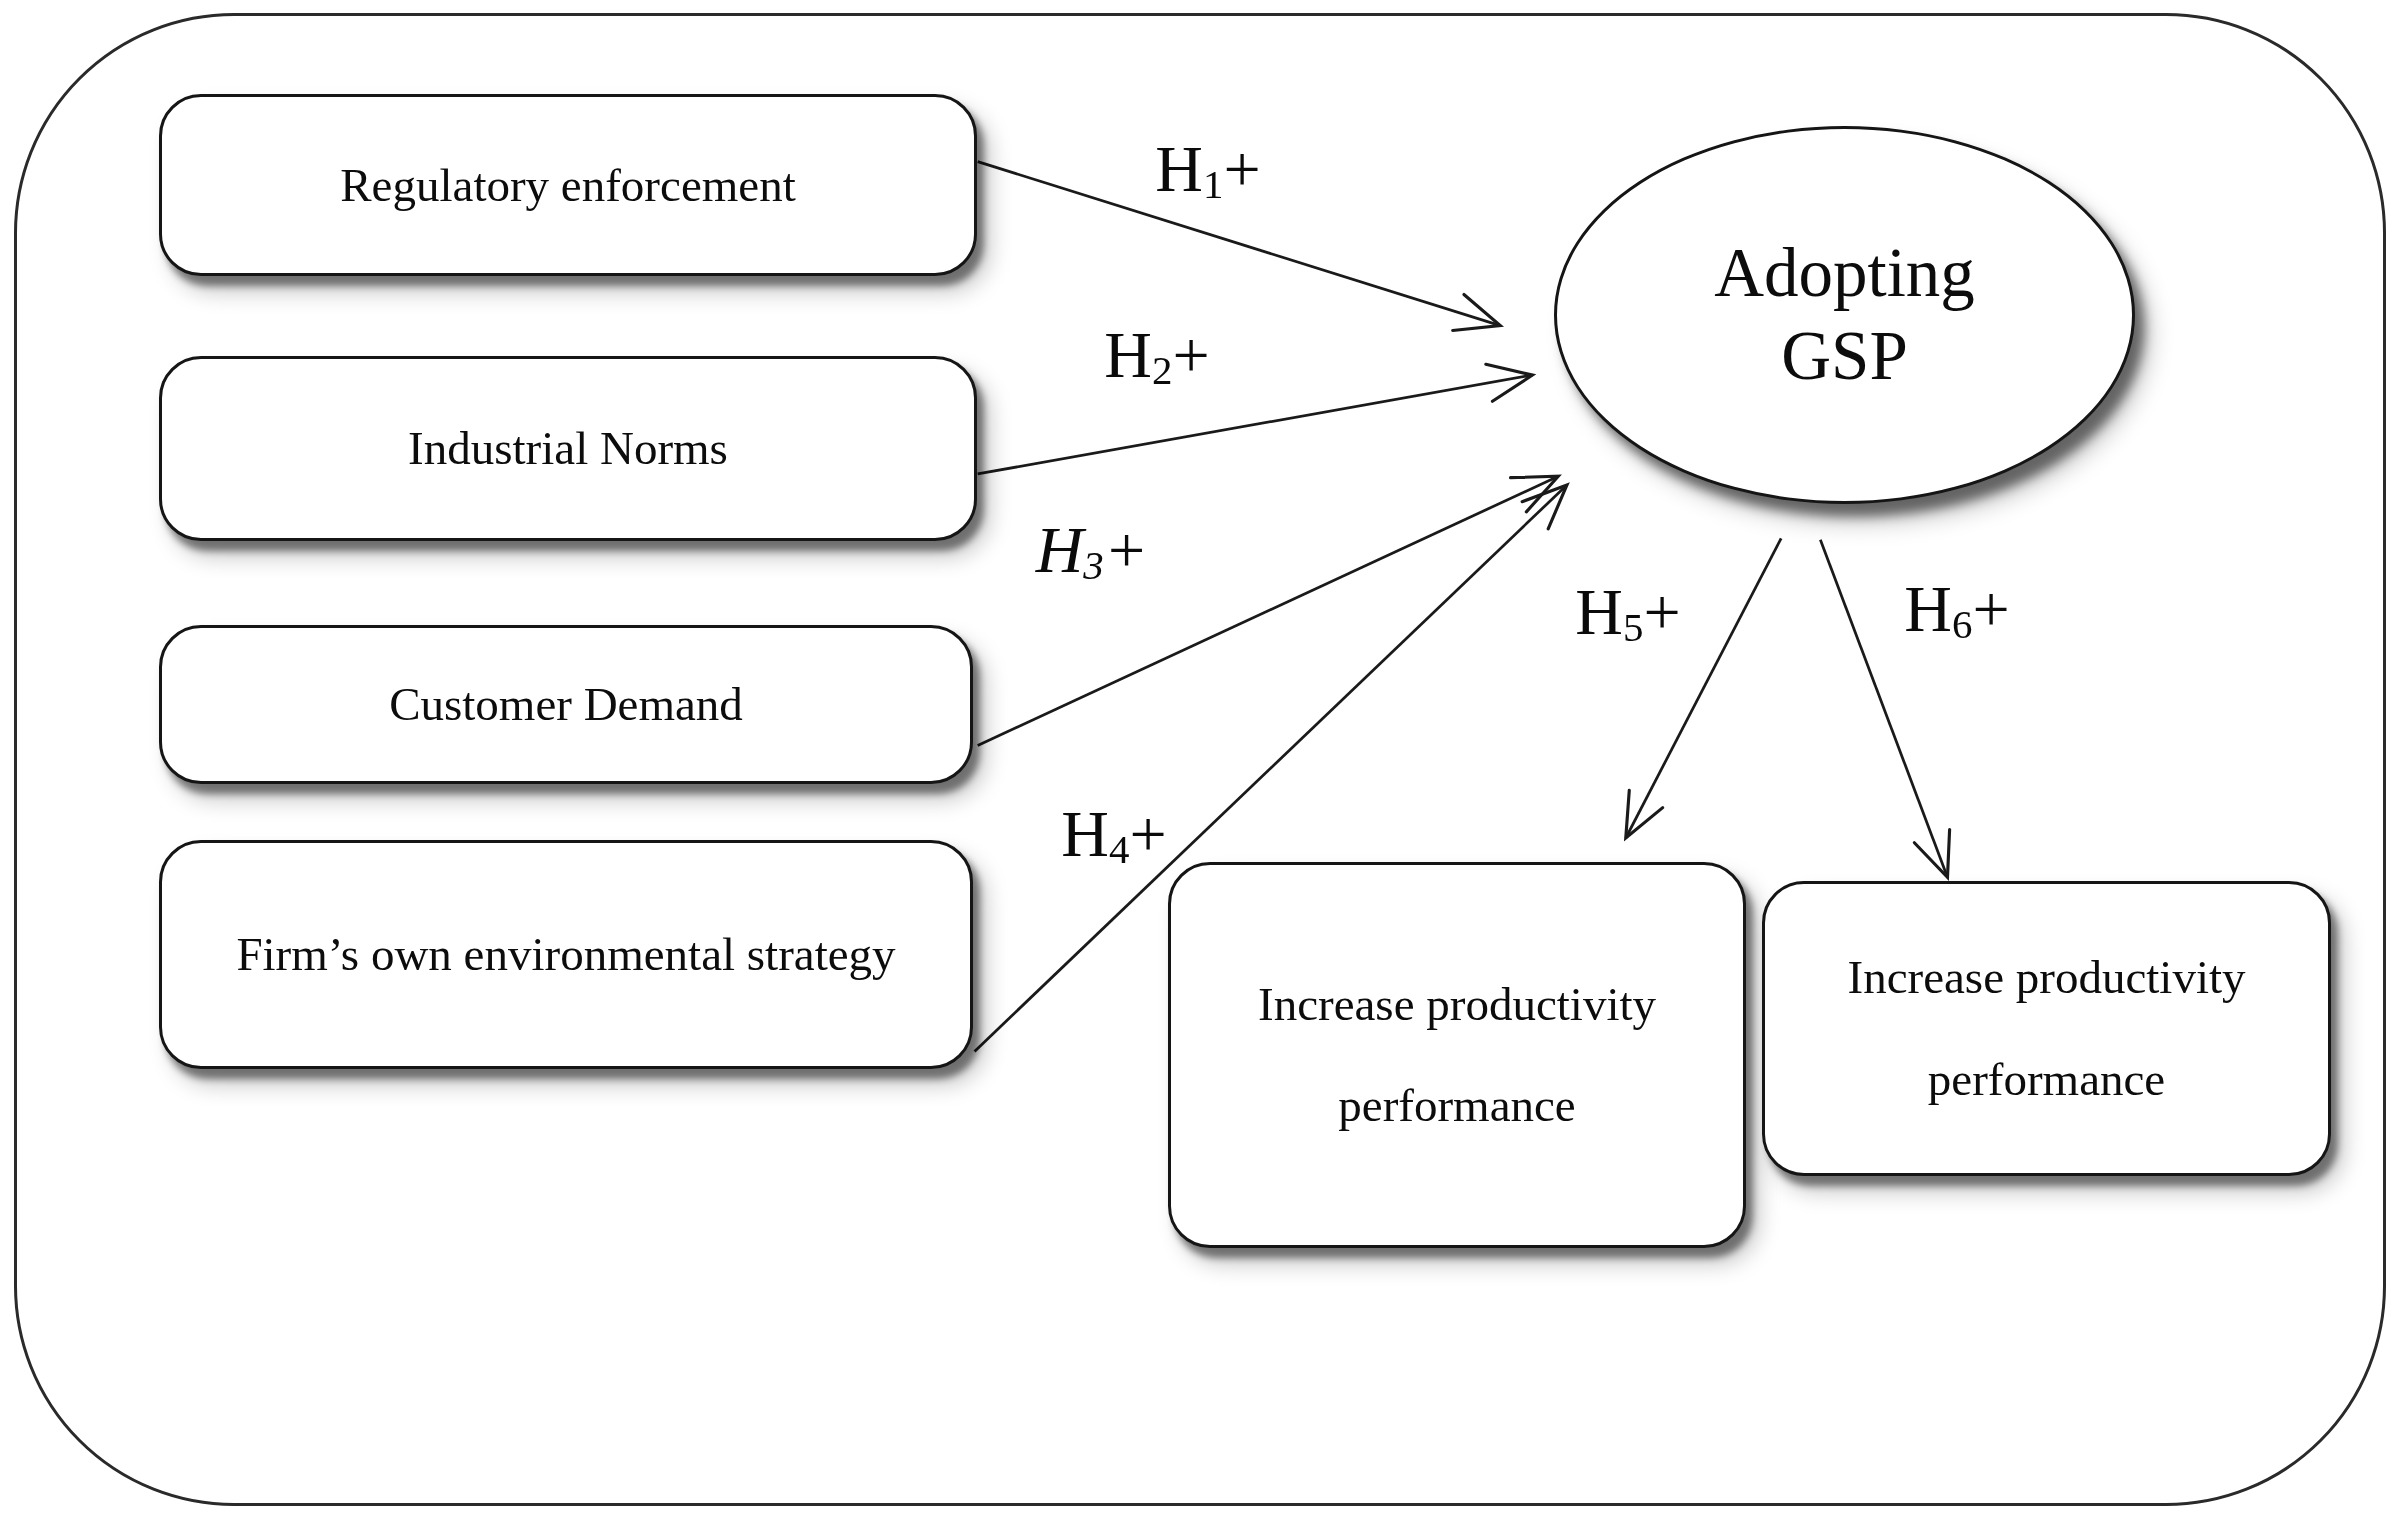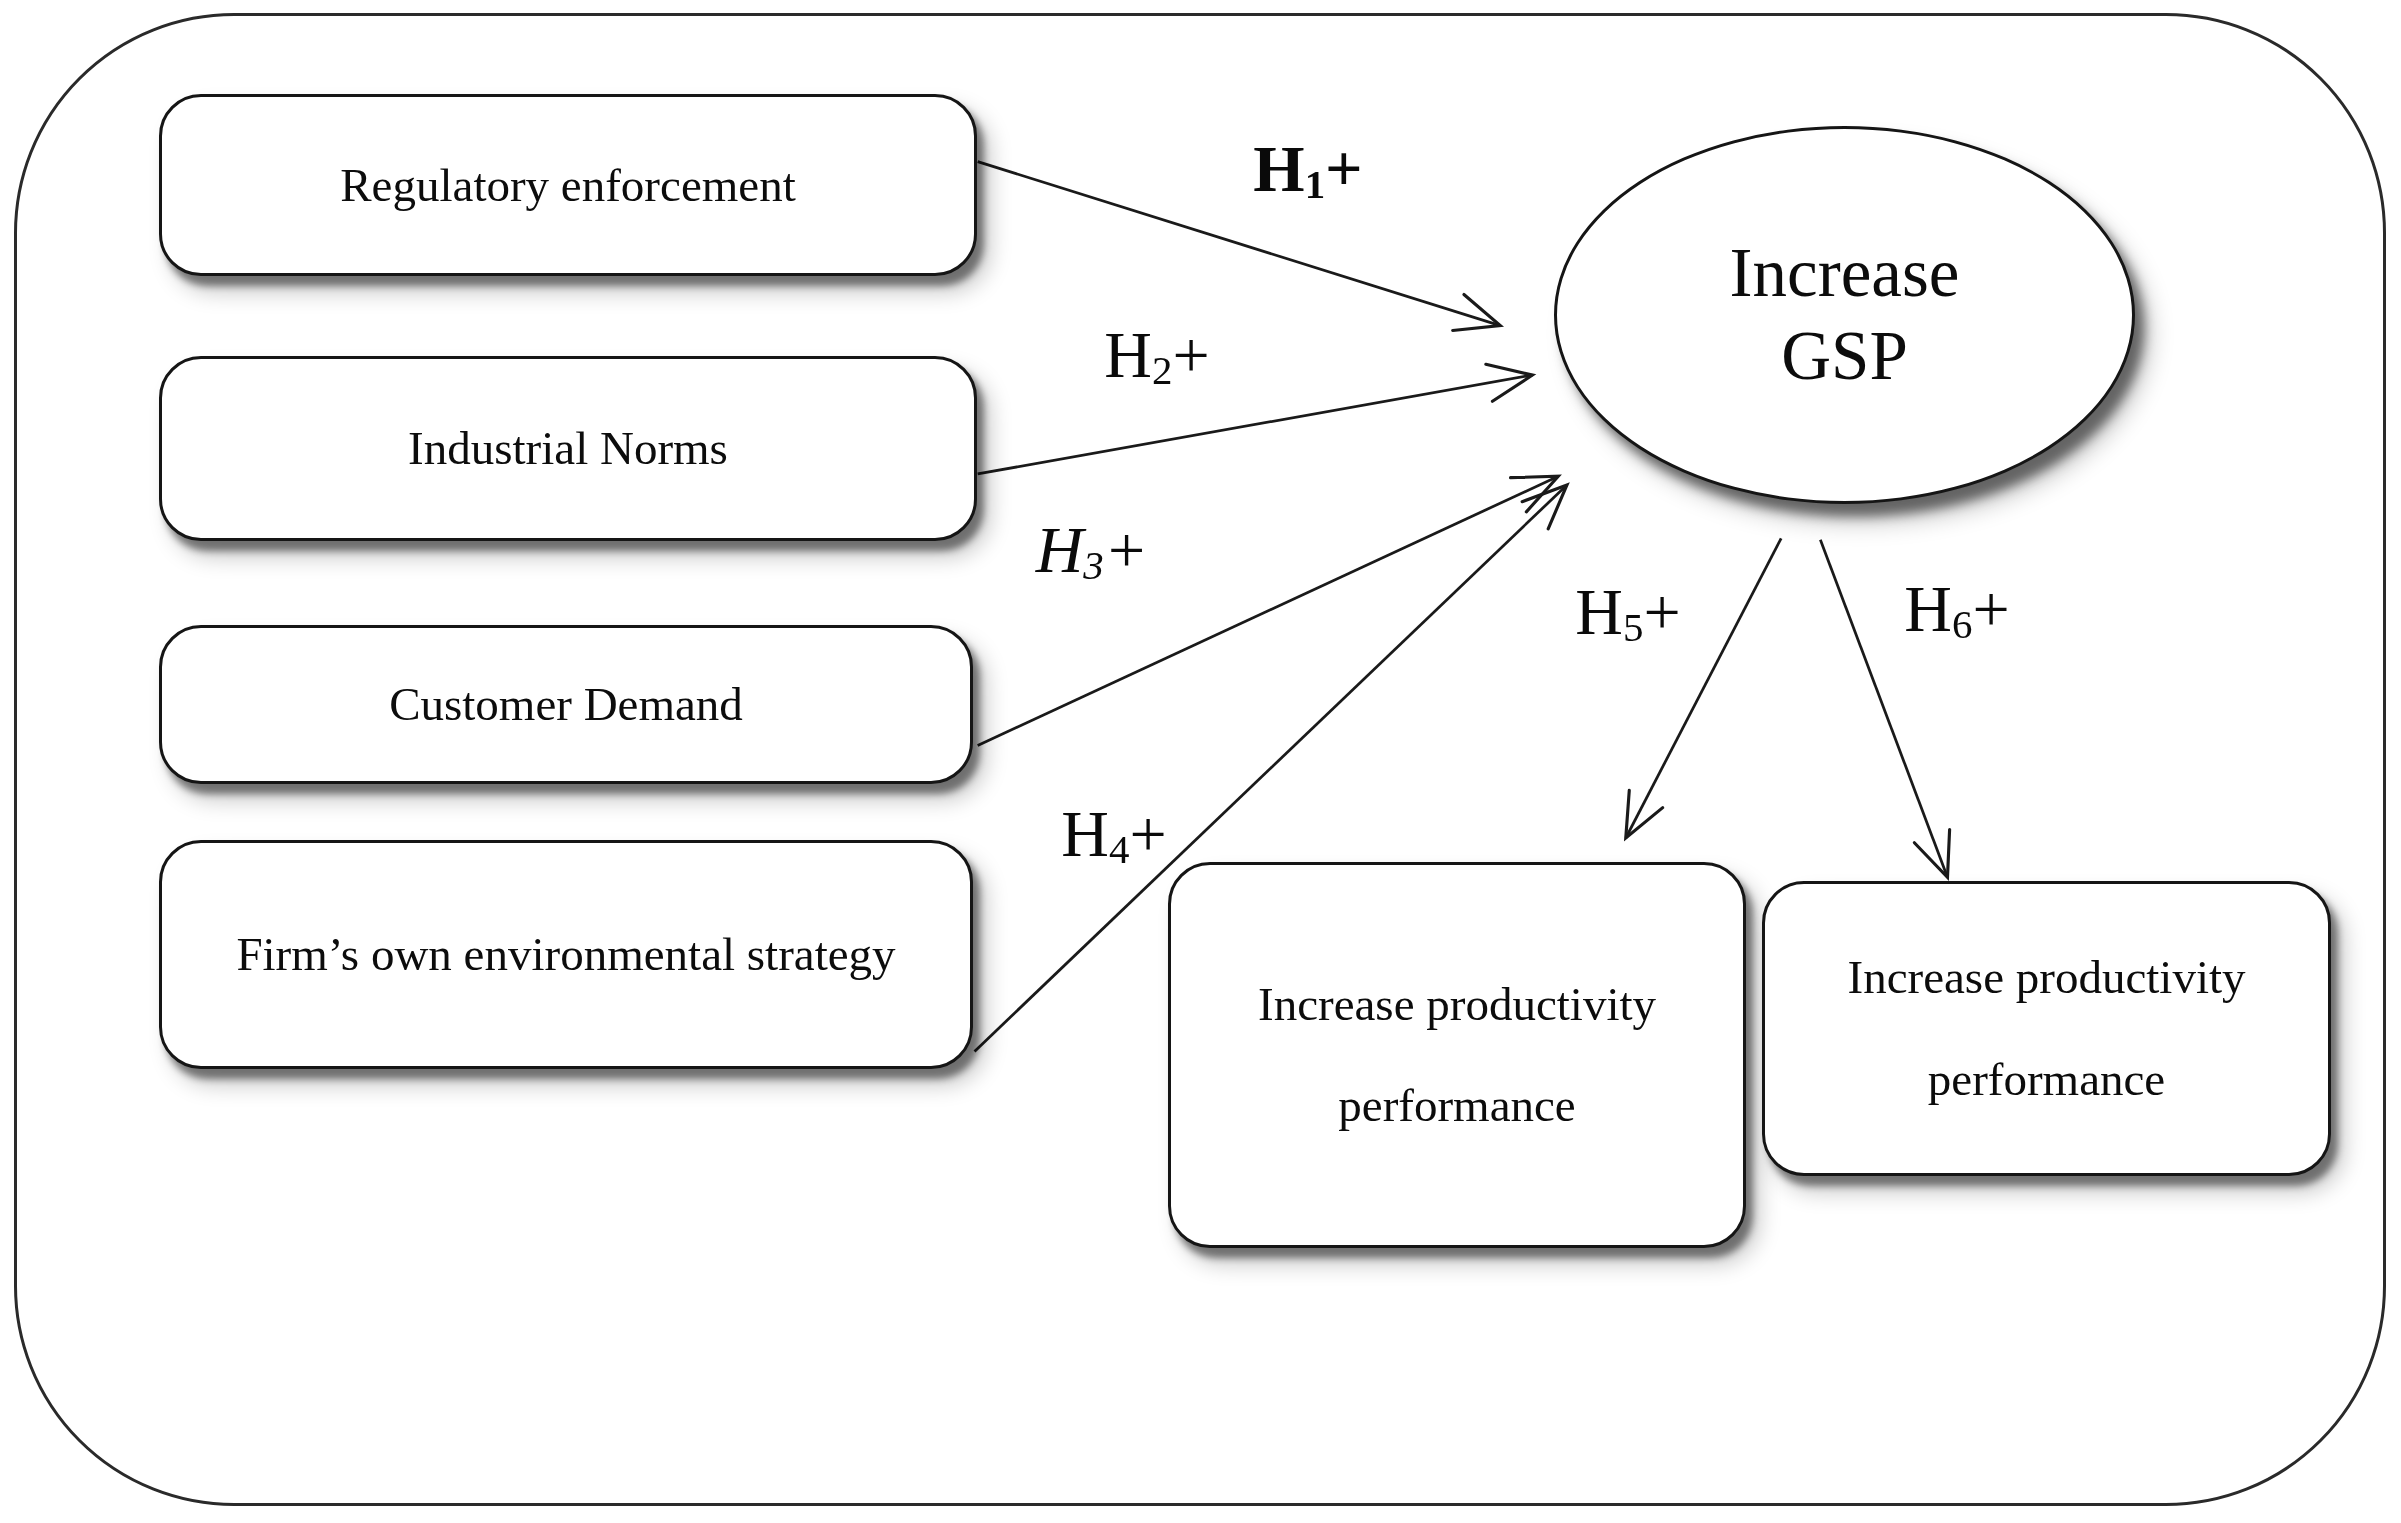"H1+" #h1 { font-weight: bold -> none; left: 1308px -> 1208px }
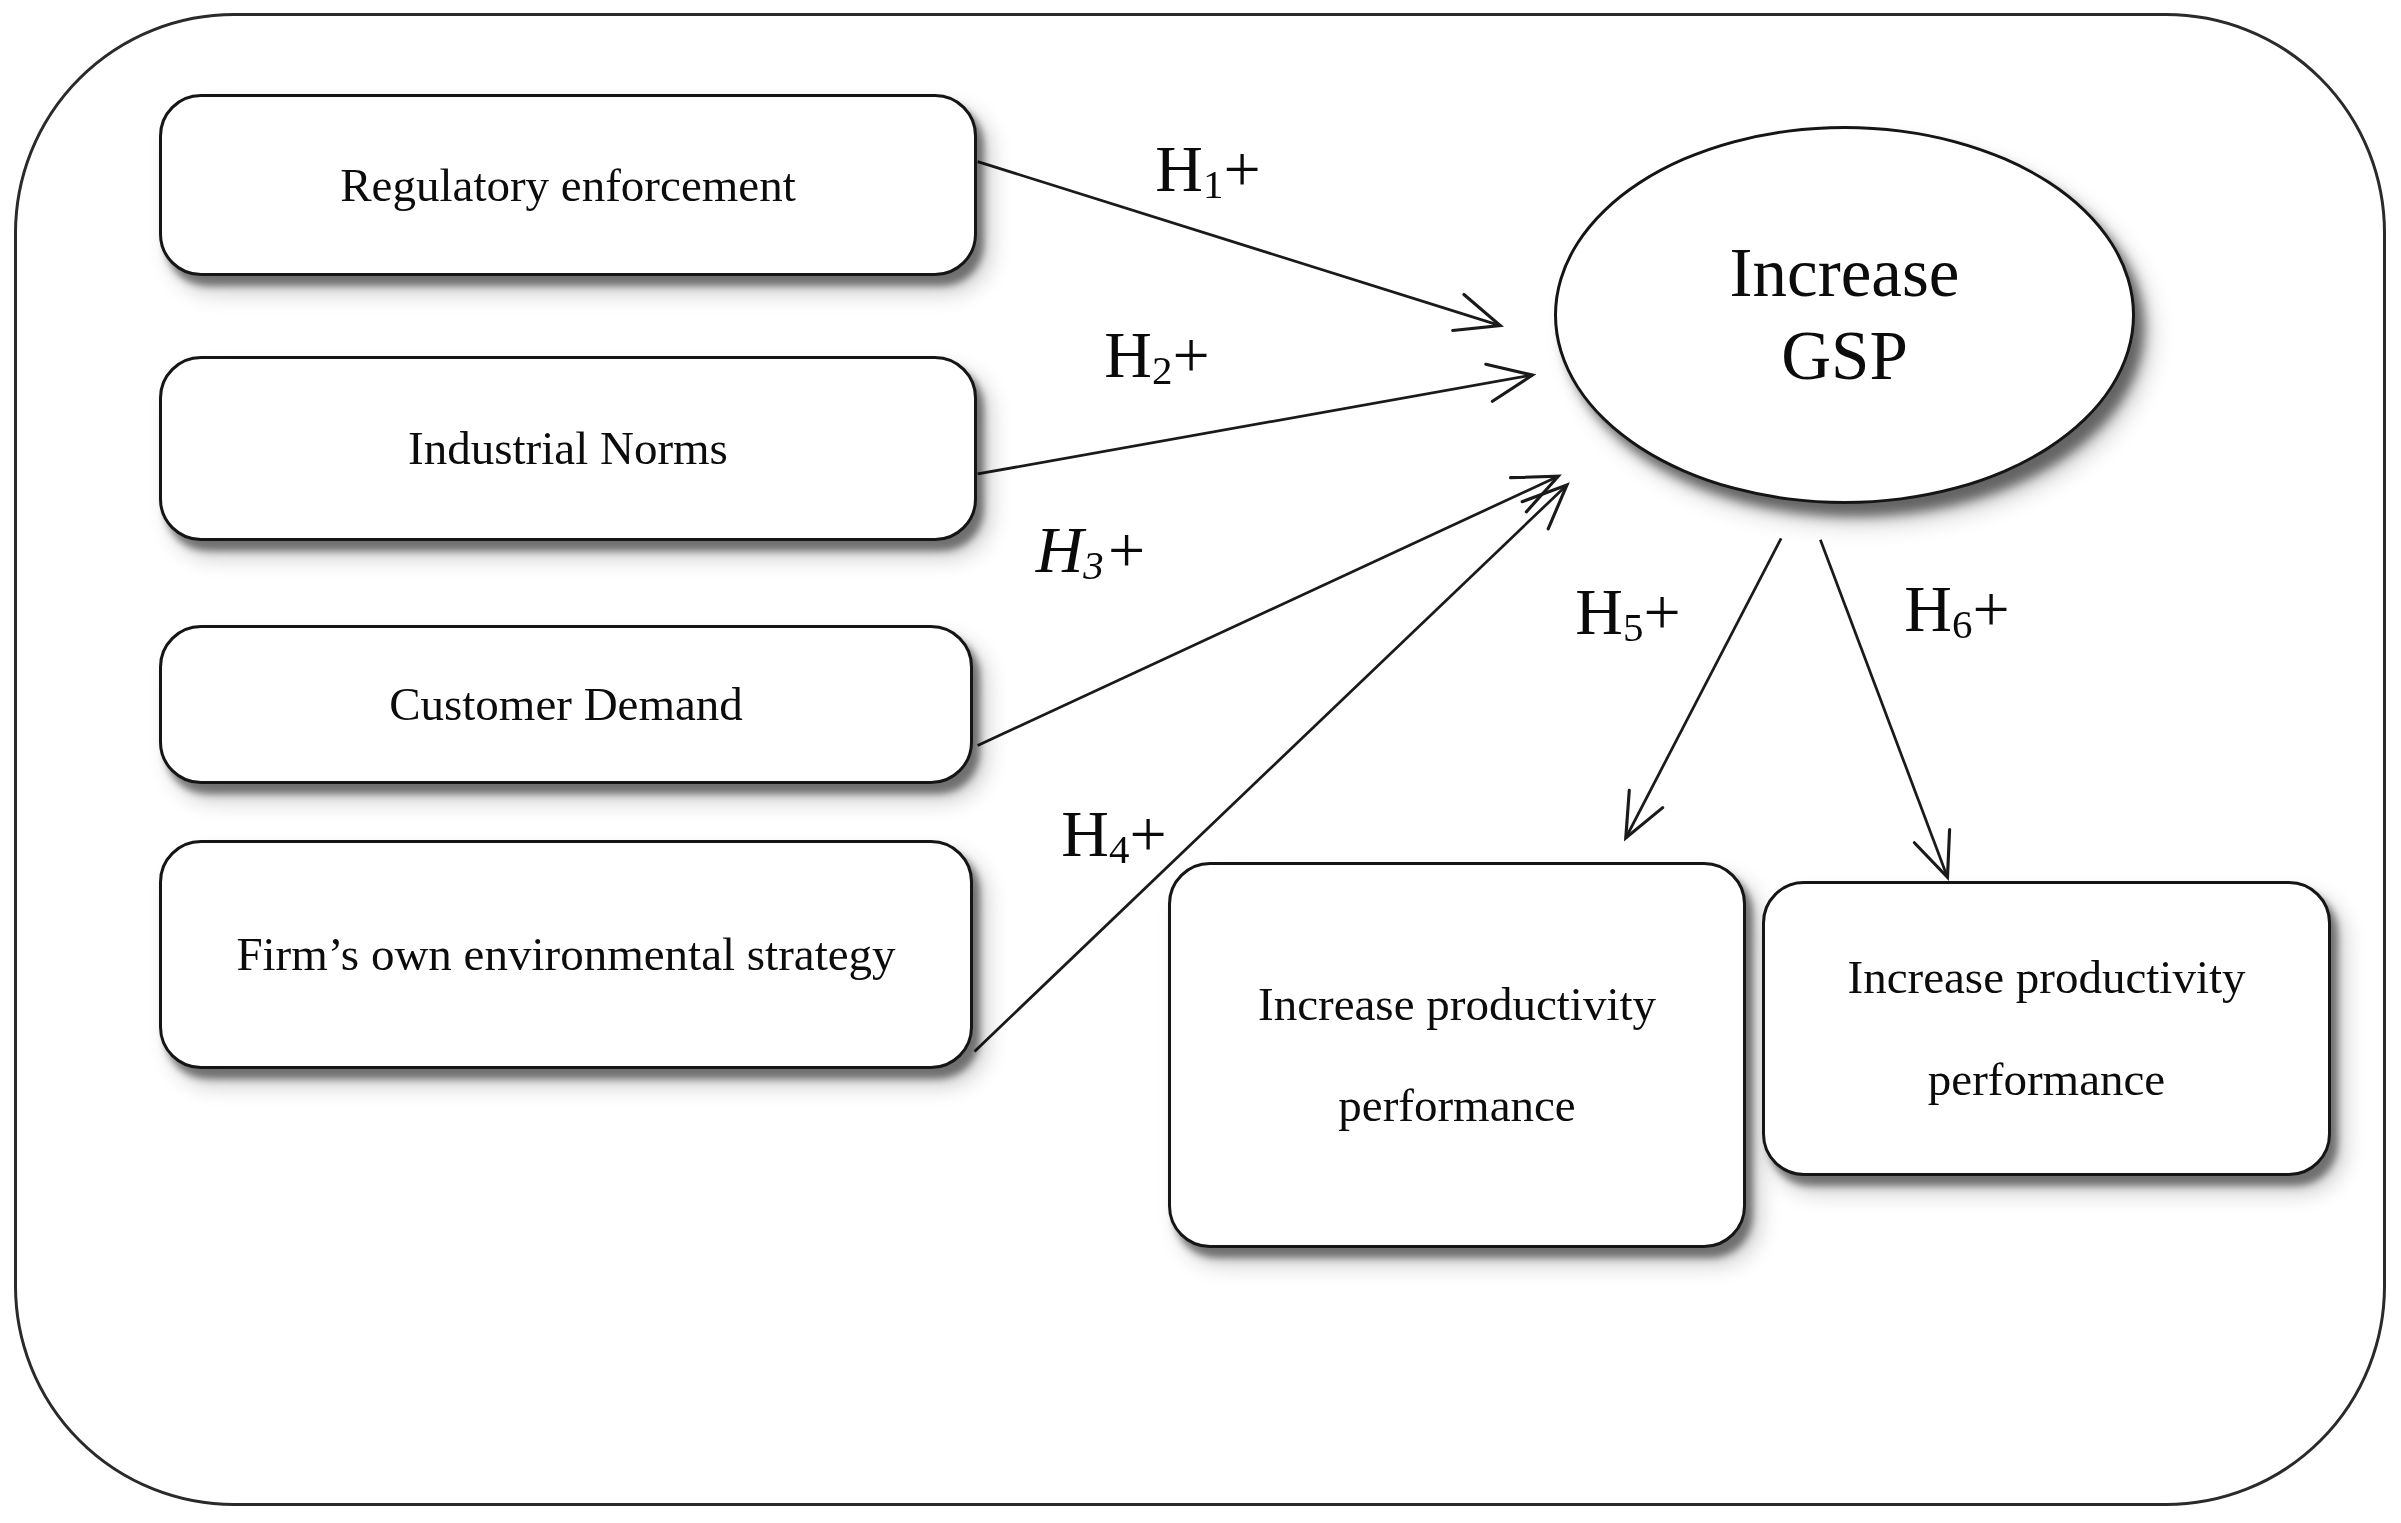"Increase" span { text: Increase -> Adopting }
